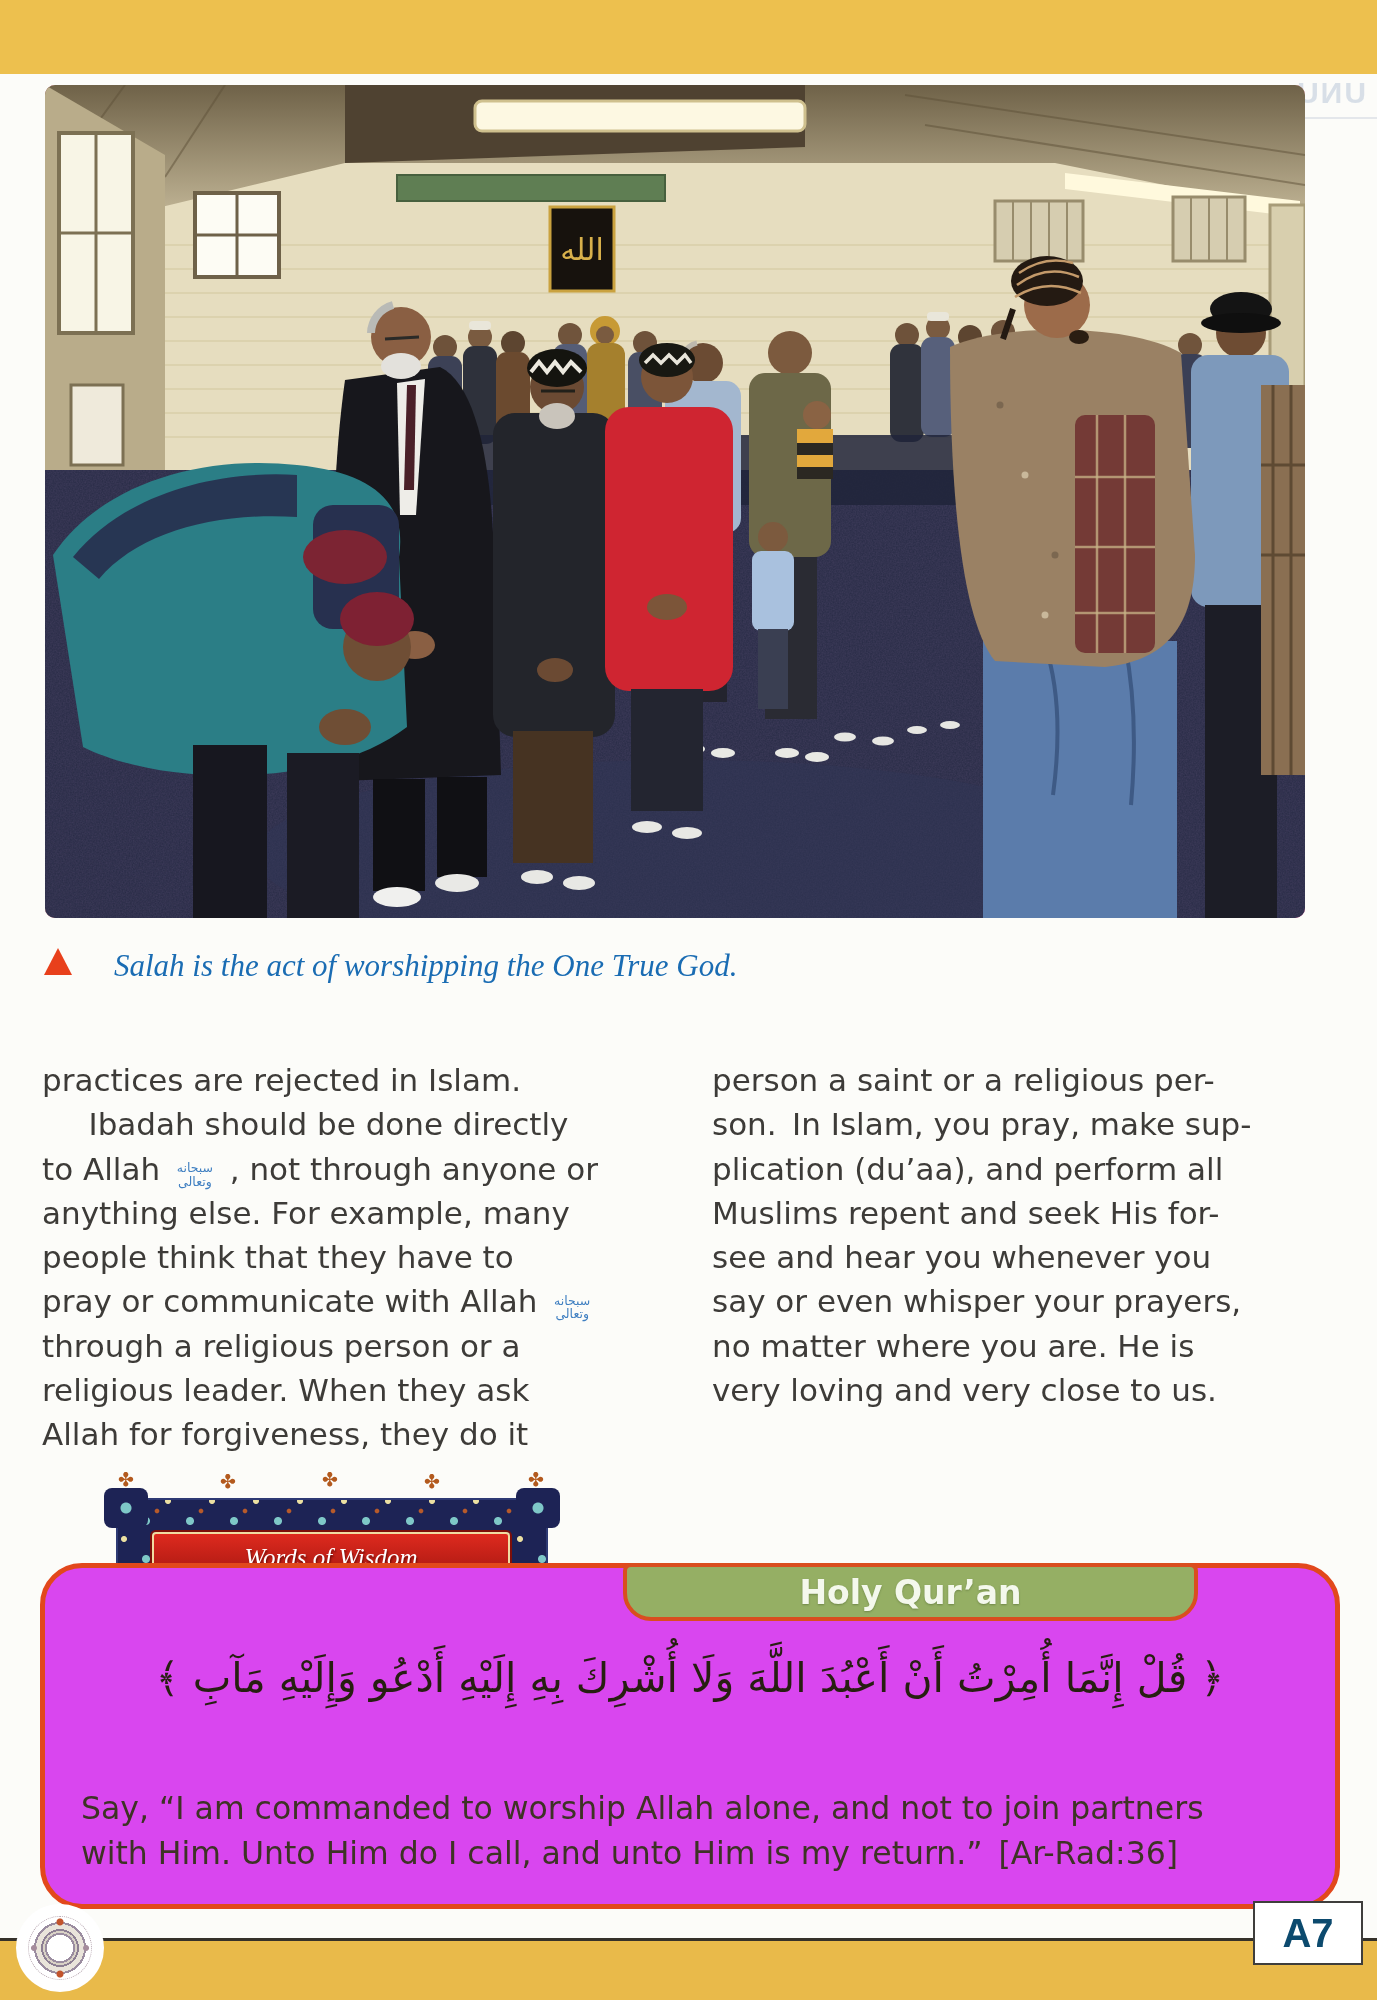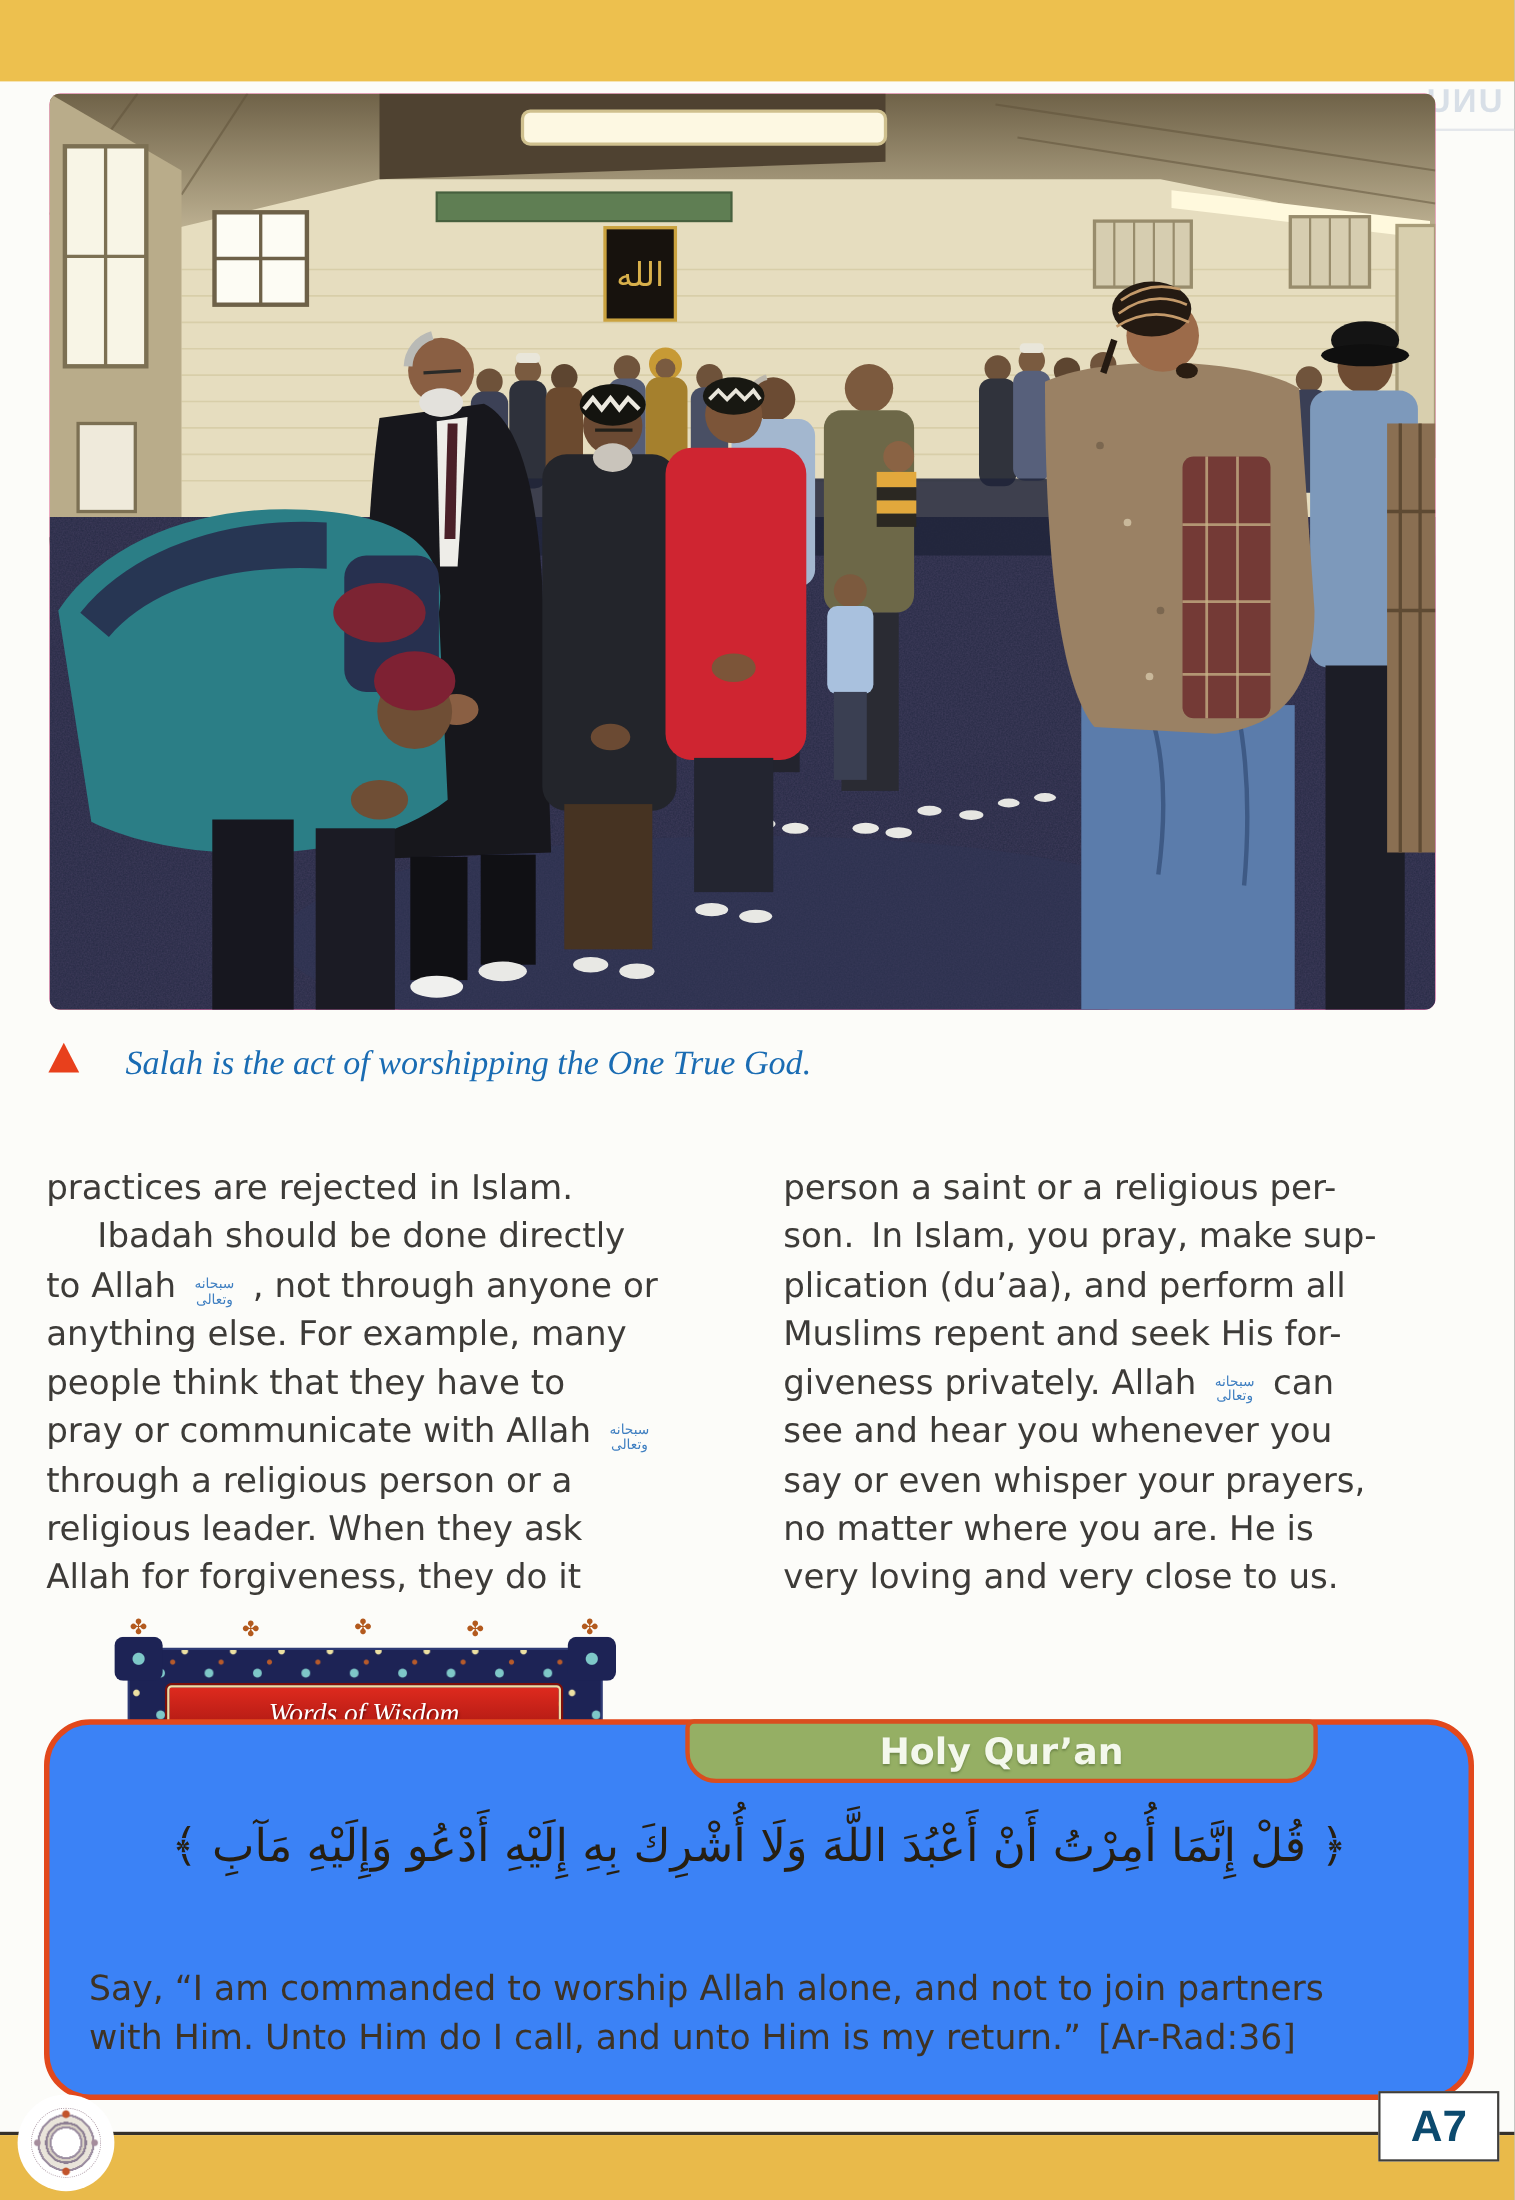"giveness privately. Allah سبحانه وتعالى" div.bodyline { html: <div>giveness privately. Allah <span>سبحانه وتعالى</span> can</div> -> none }
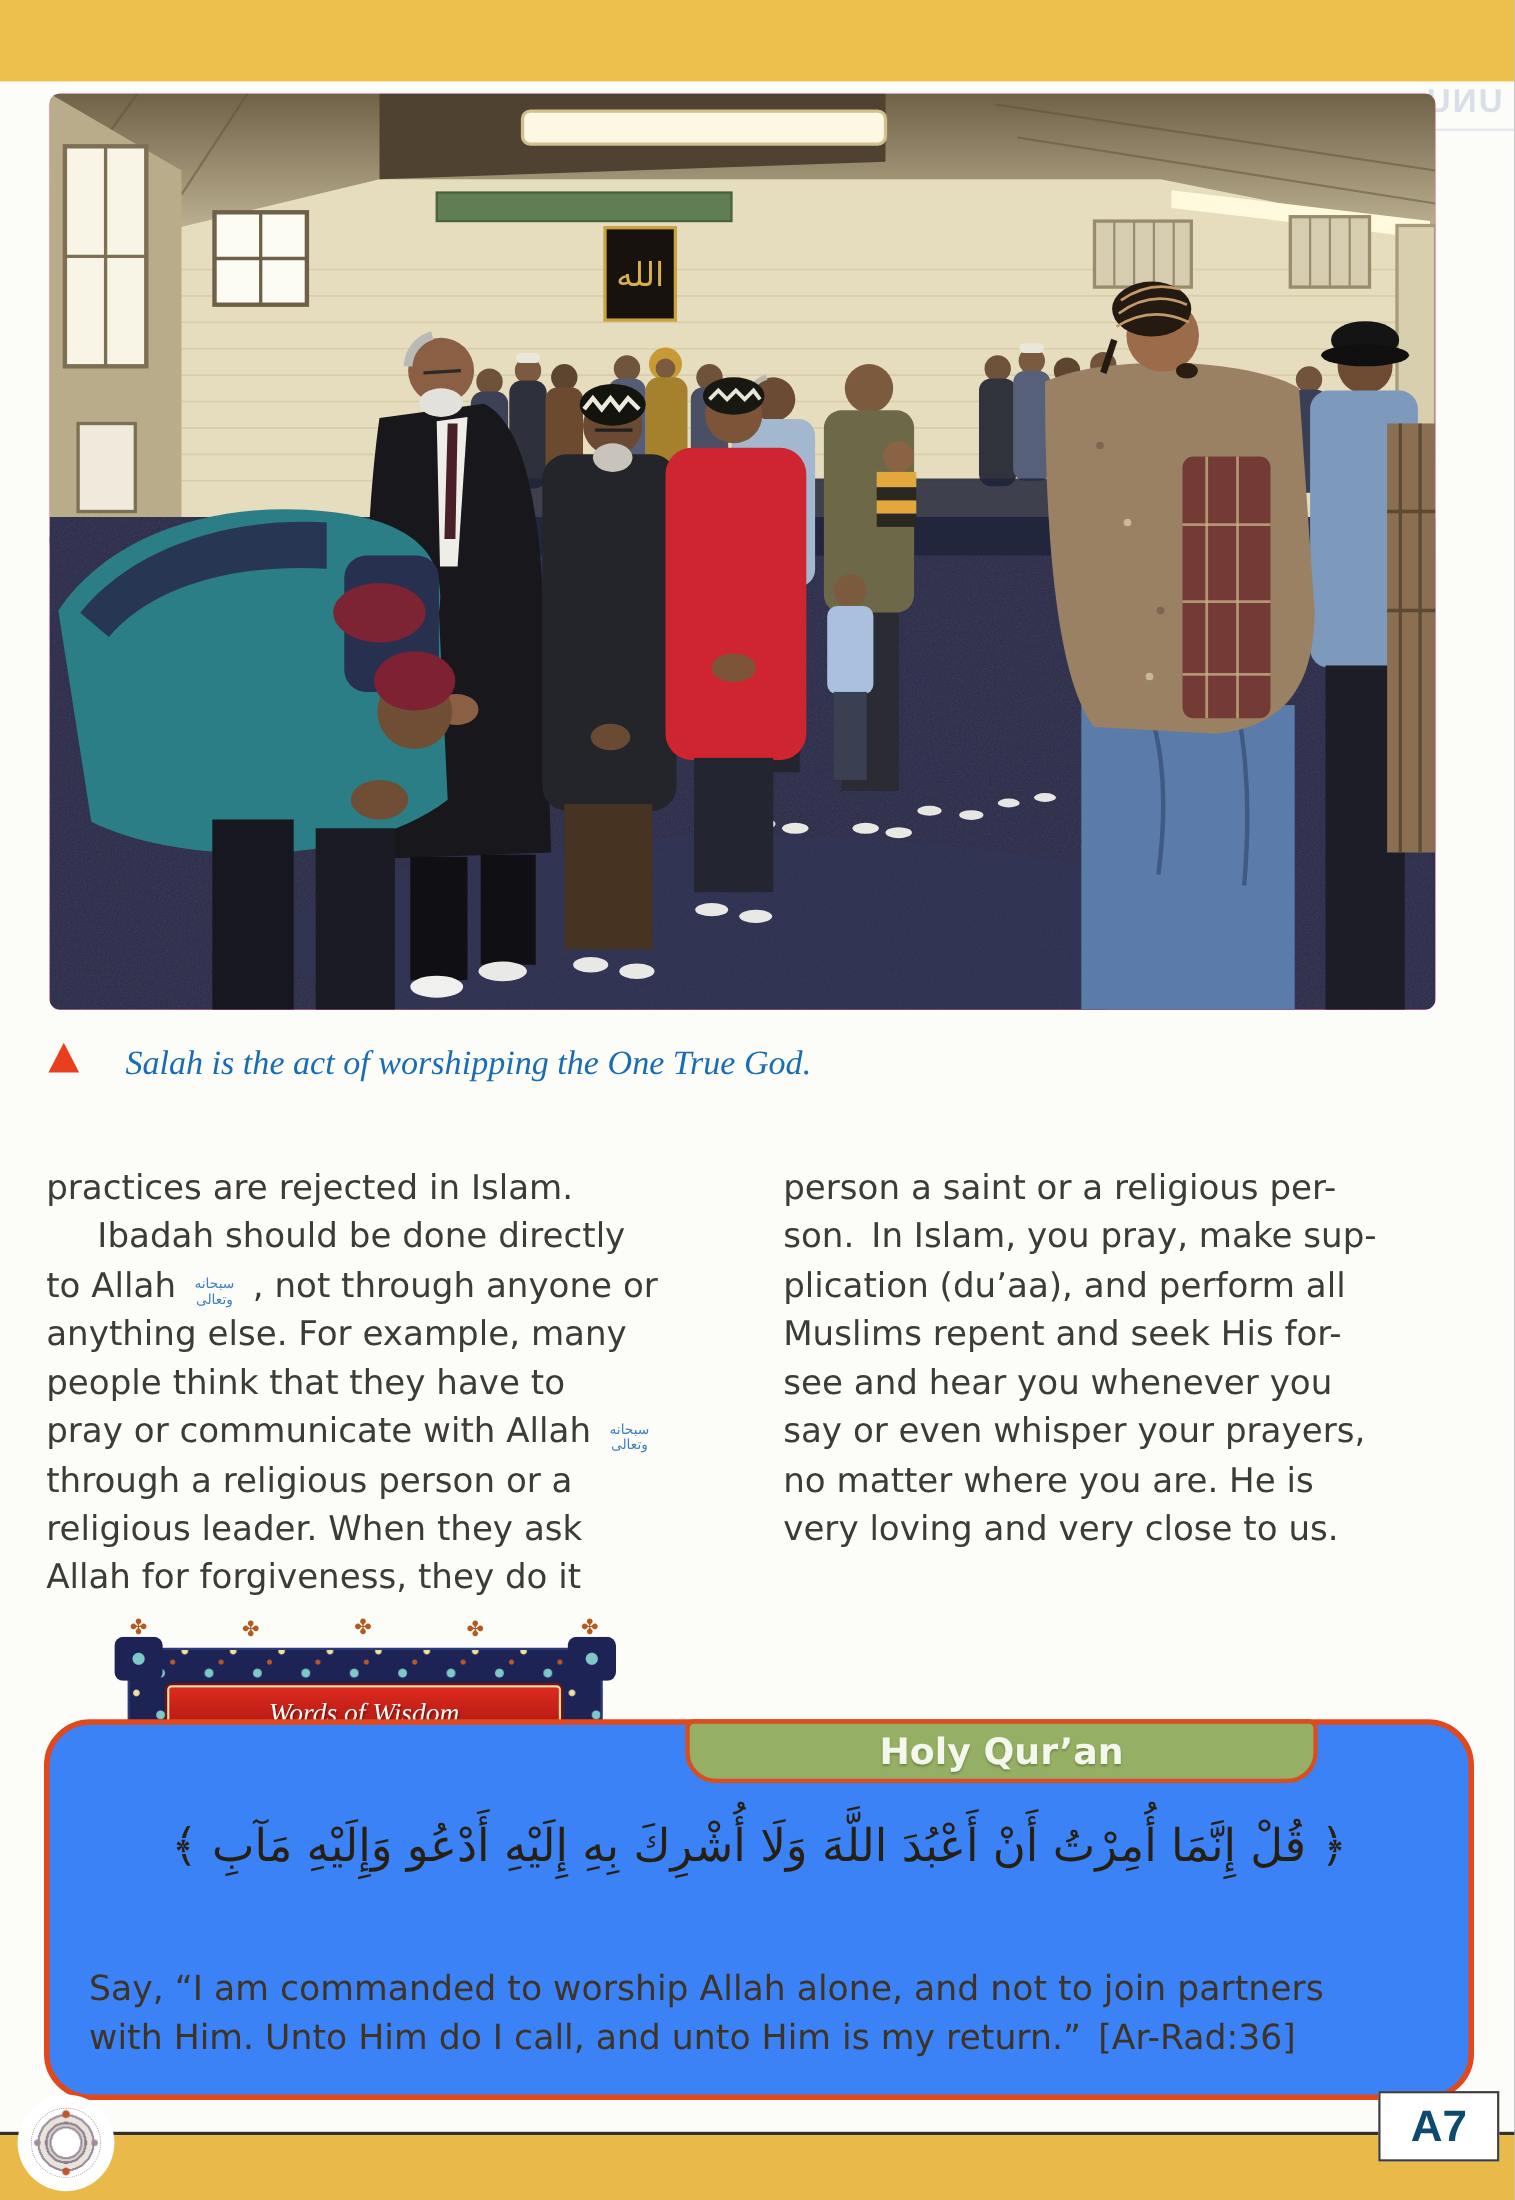"Holy Qur’an" .cream { background: #3b82f6 -> #d946ef }
